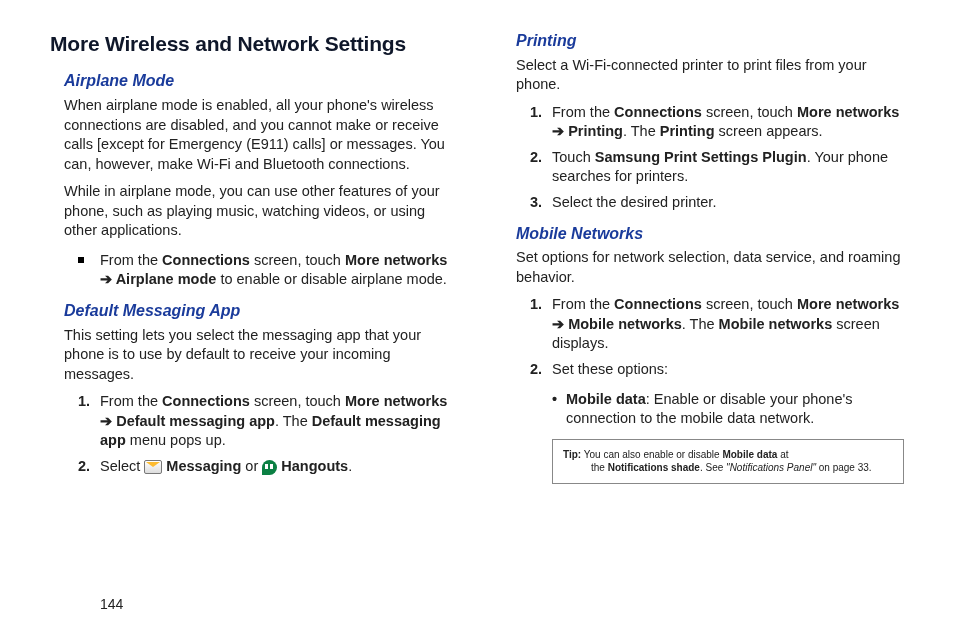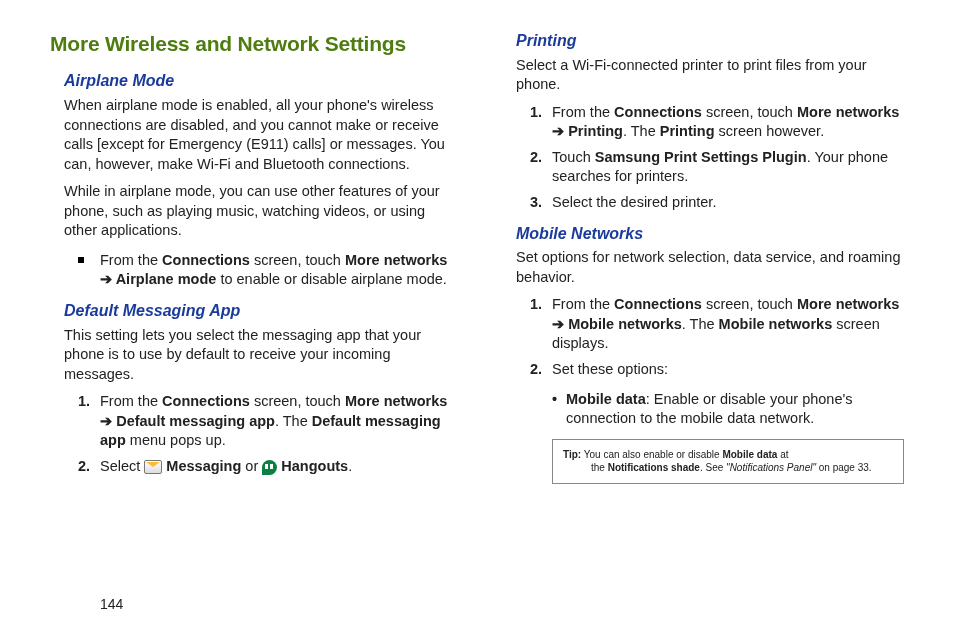"More Wireless and Network Settings" h1 { color: #4d7c0f -> #0f172a }
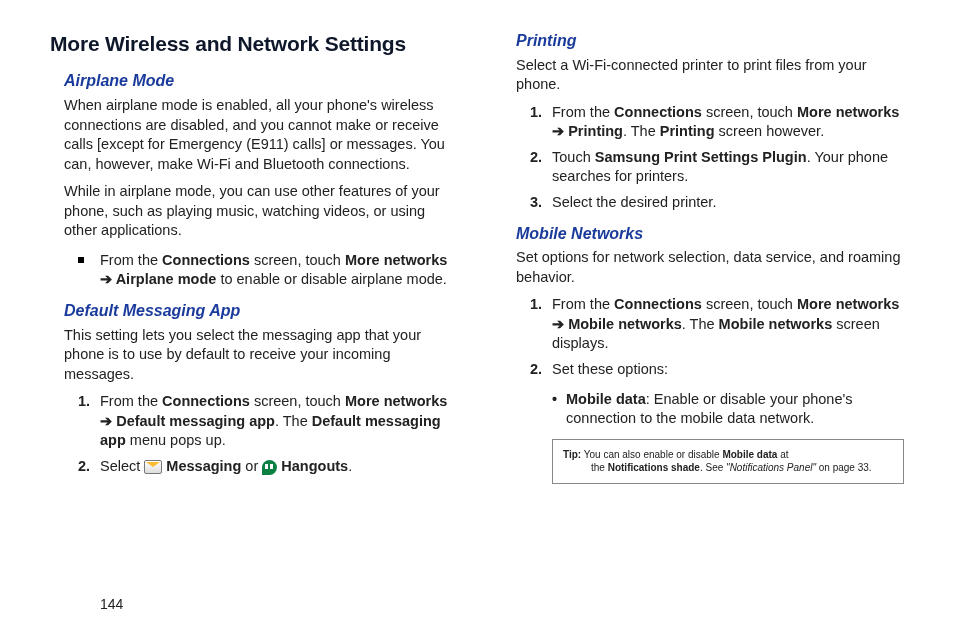"screen however." span { text: however -> appears }
